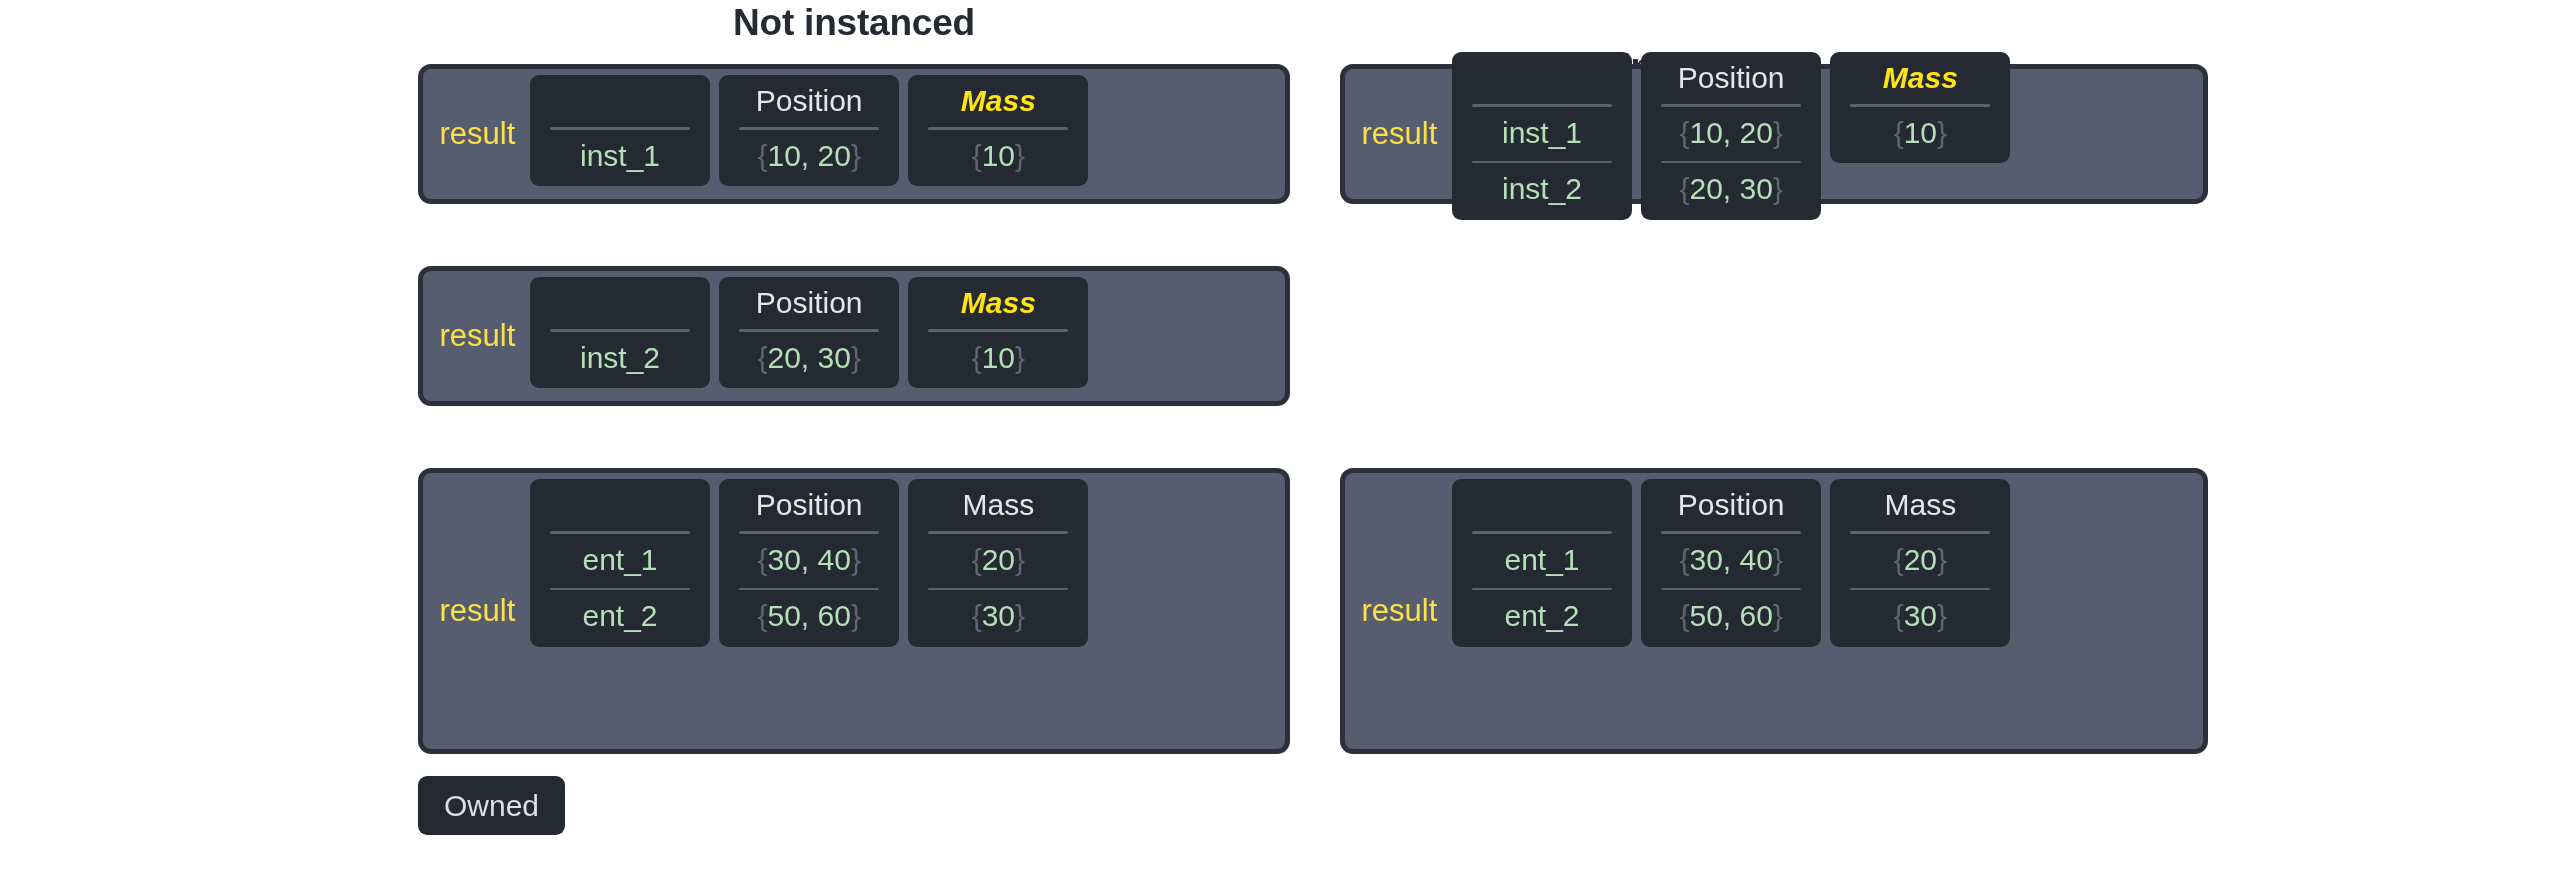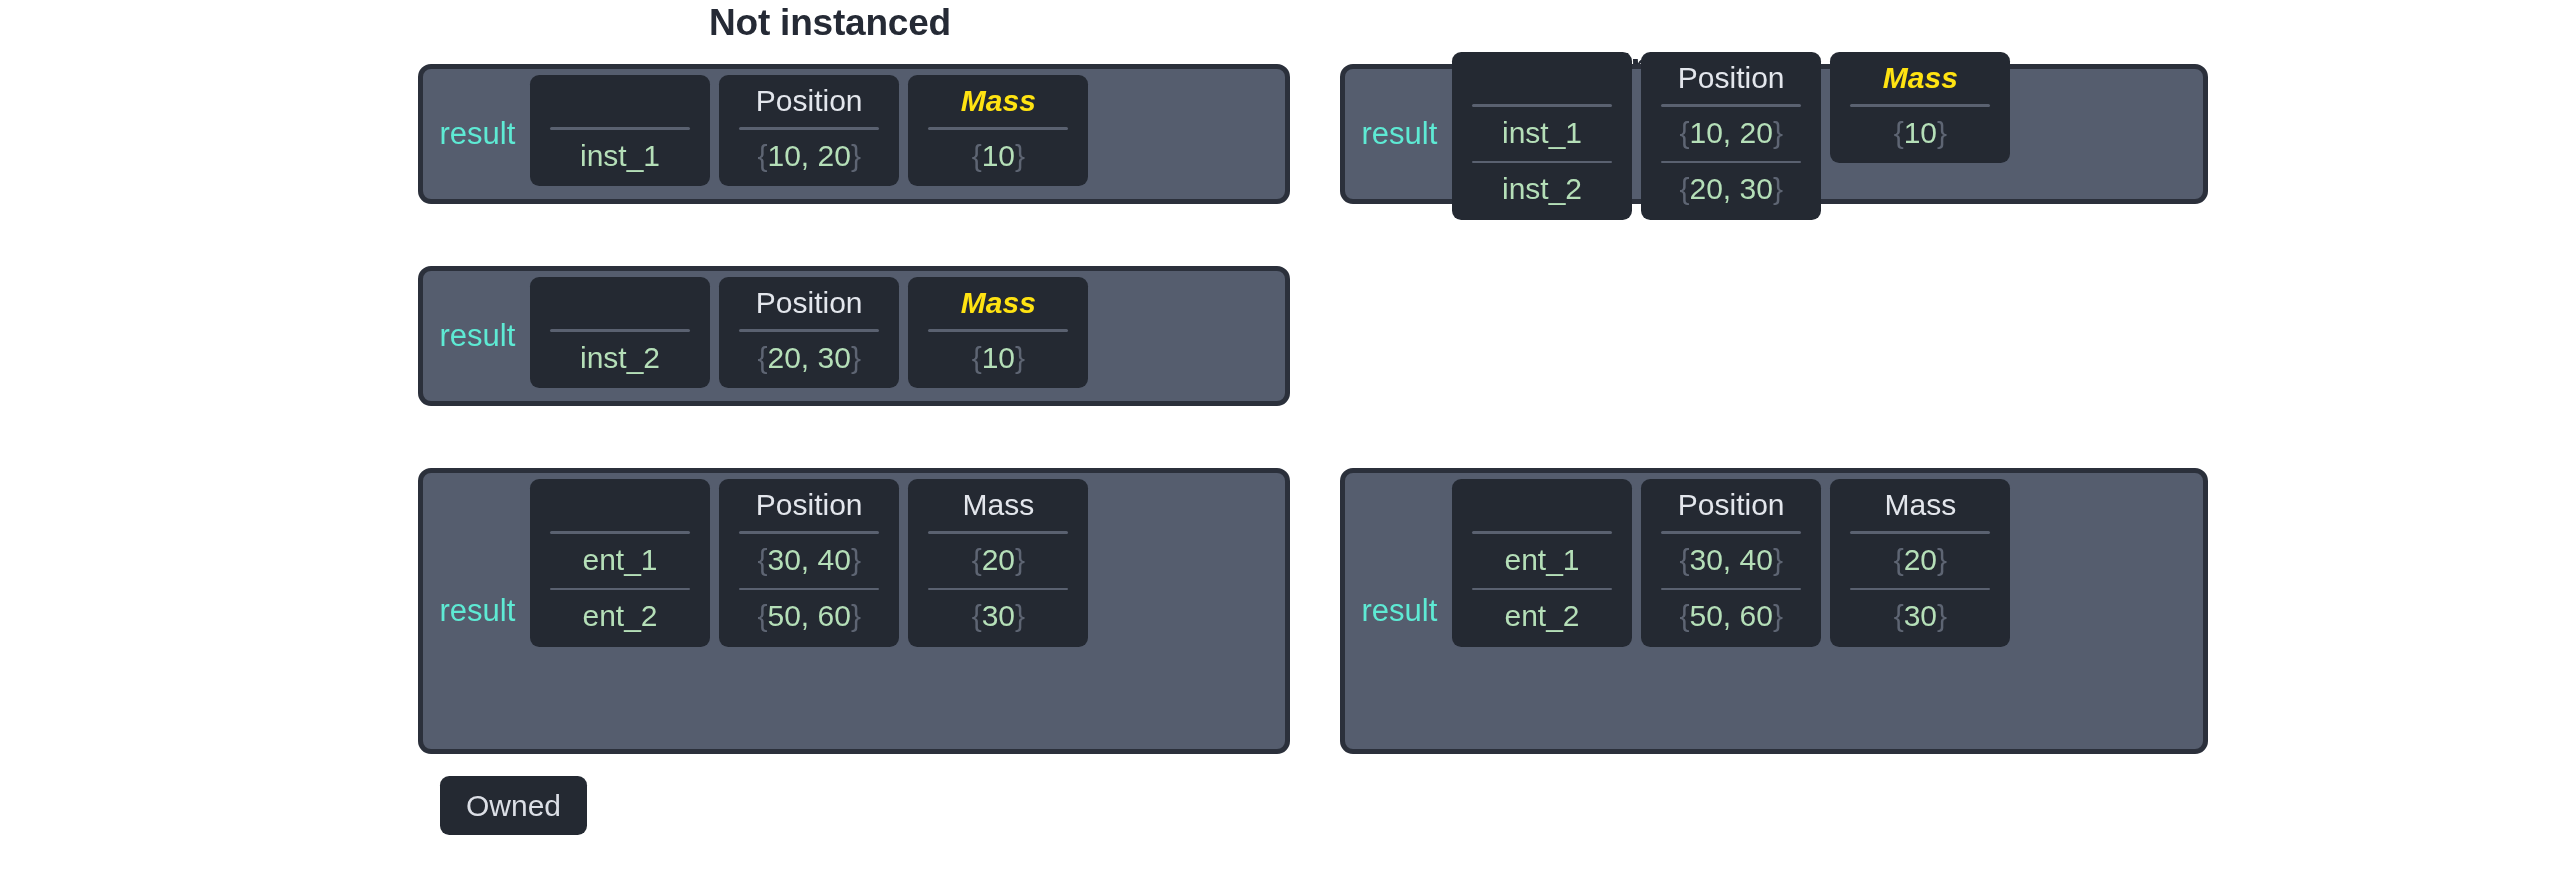"Not instanced" #title-left { left: 394px -> 418px }
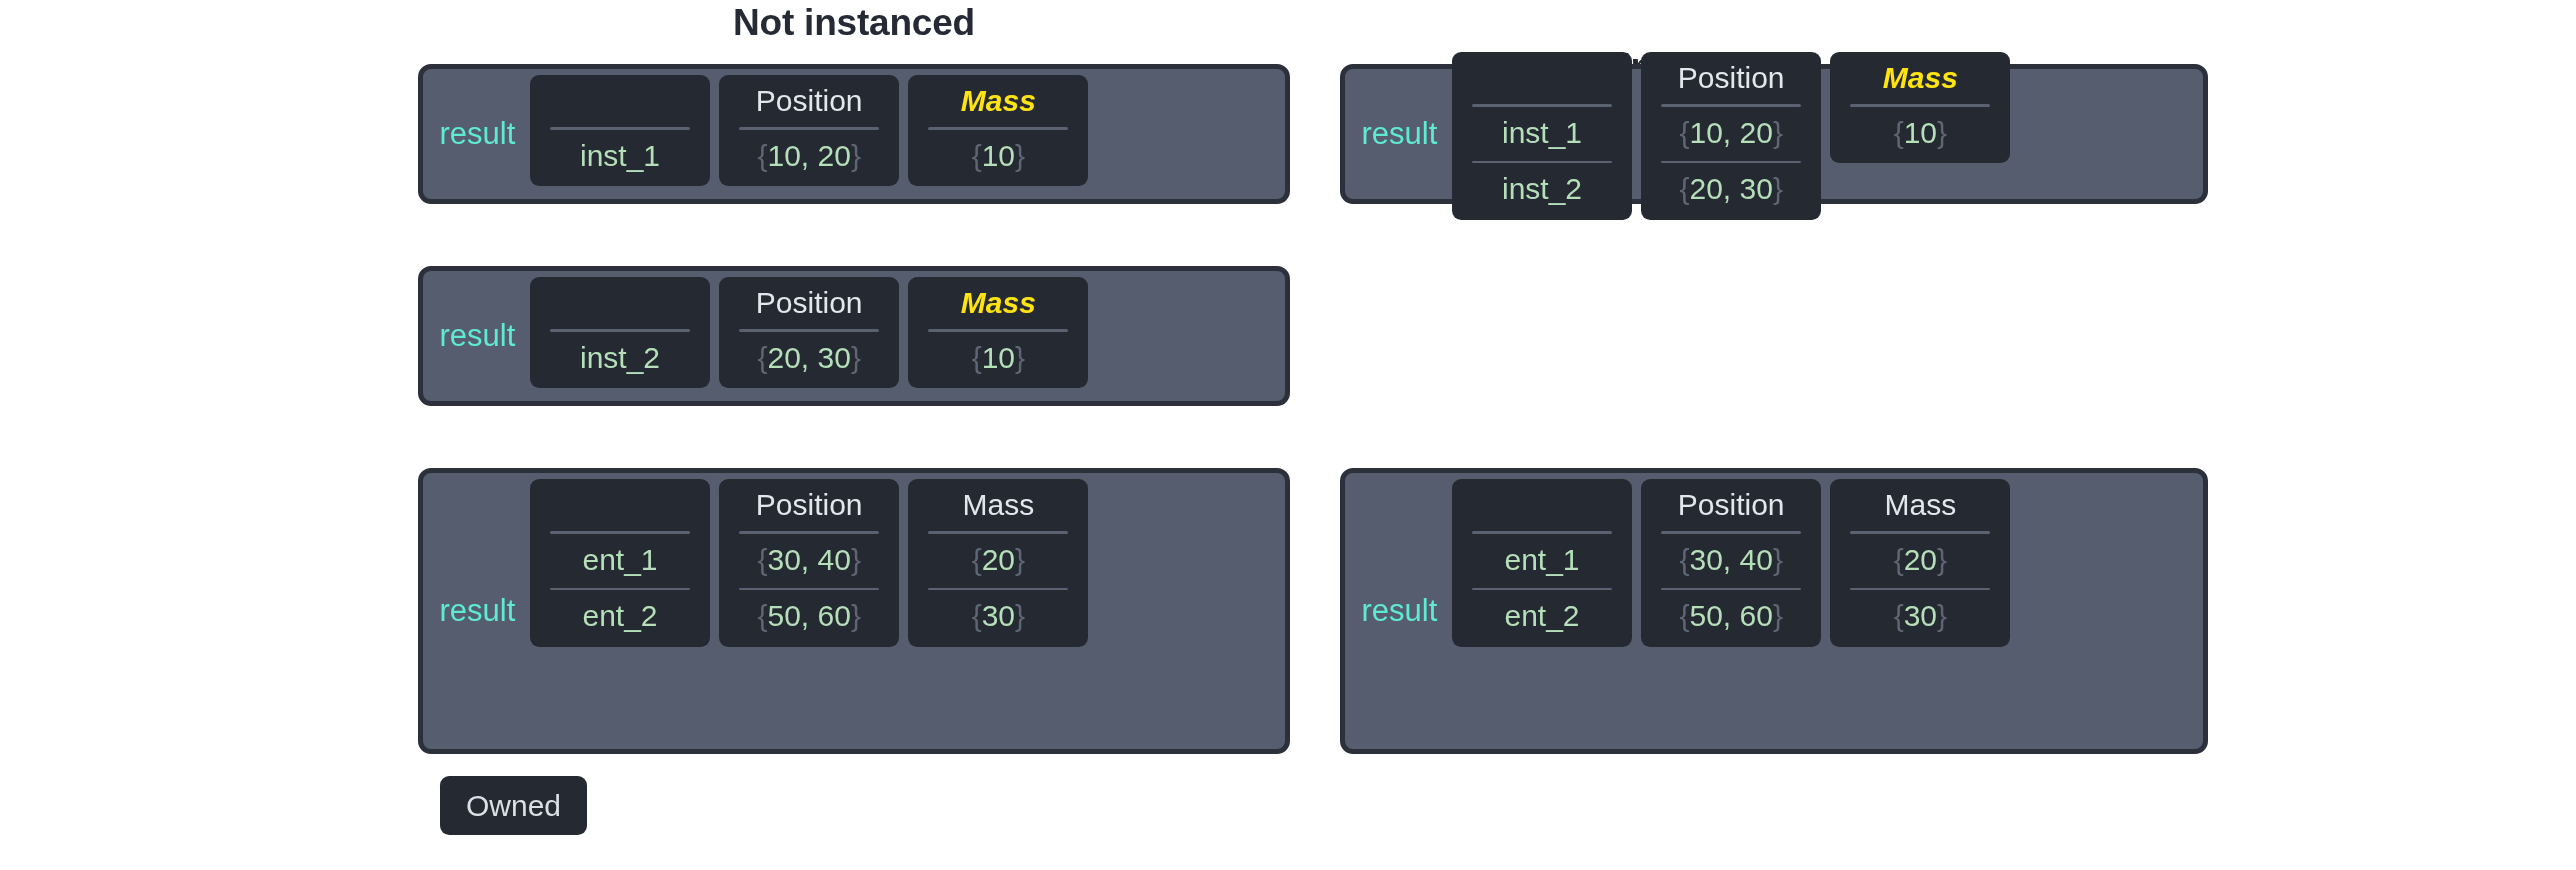"result" .result-label { color: #5eead4 -> #fde047 }
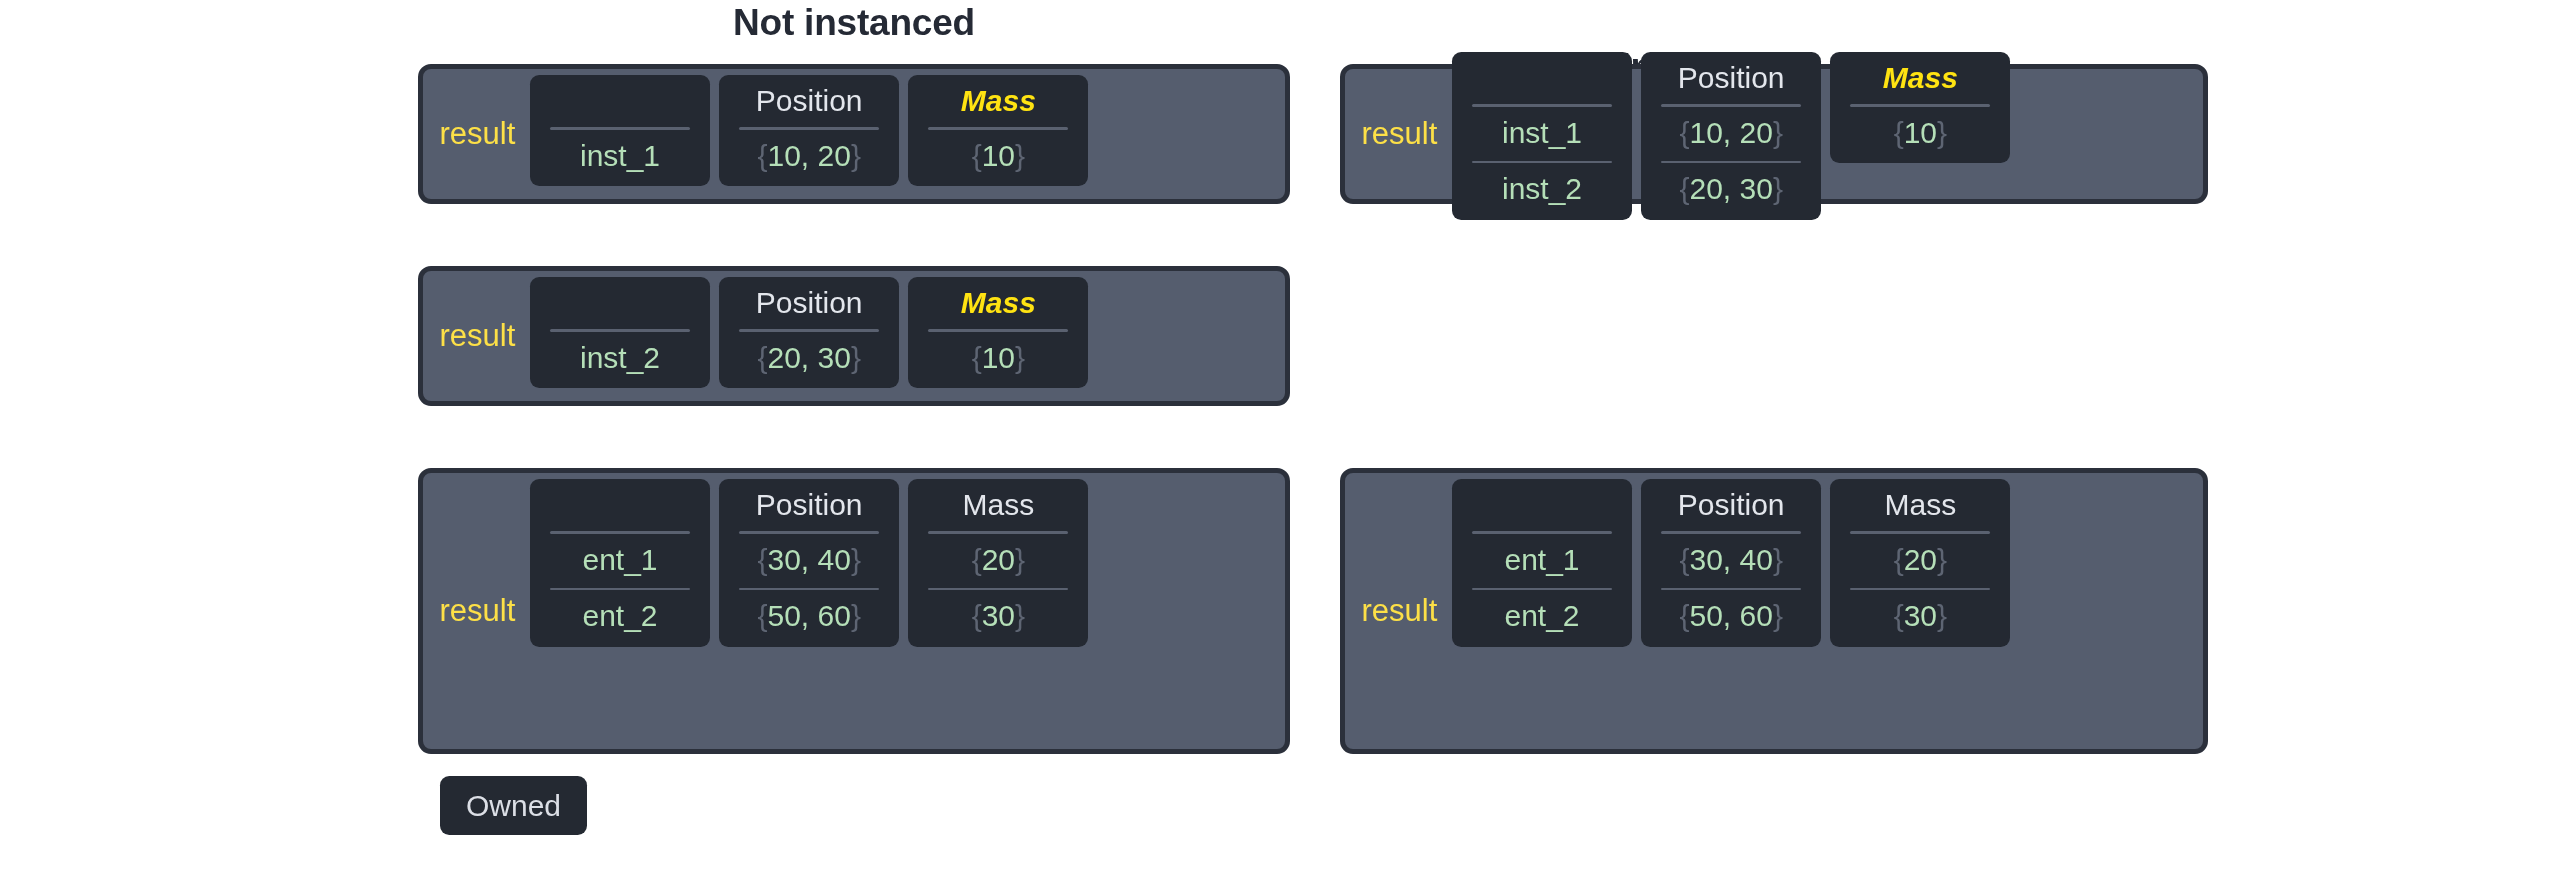"Owned" .chip { margin-left: 22px -> none }
